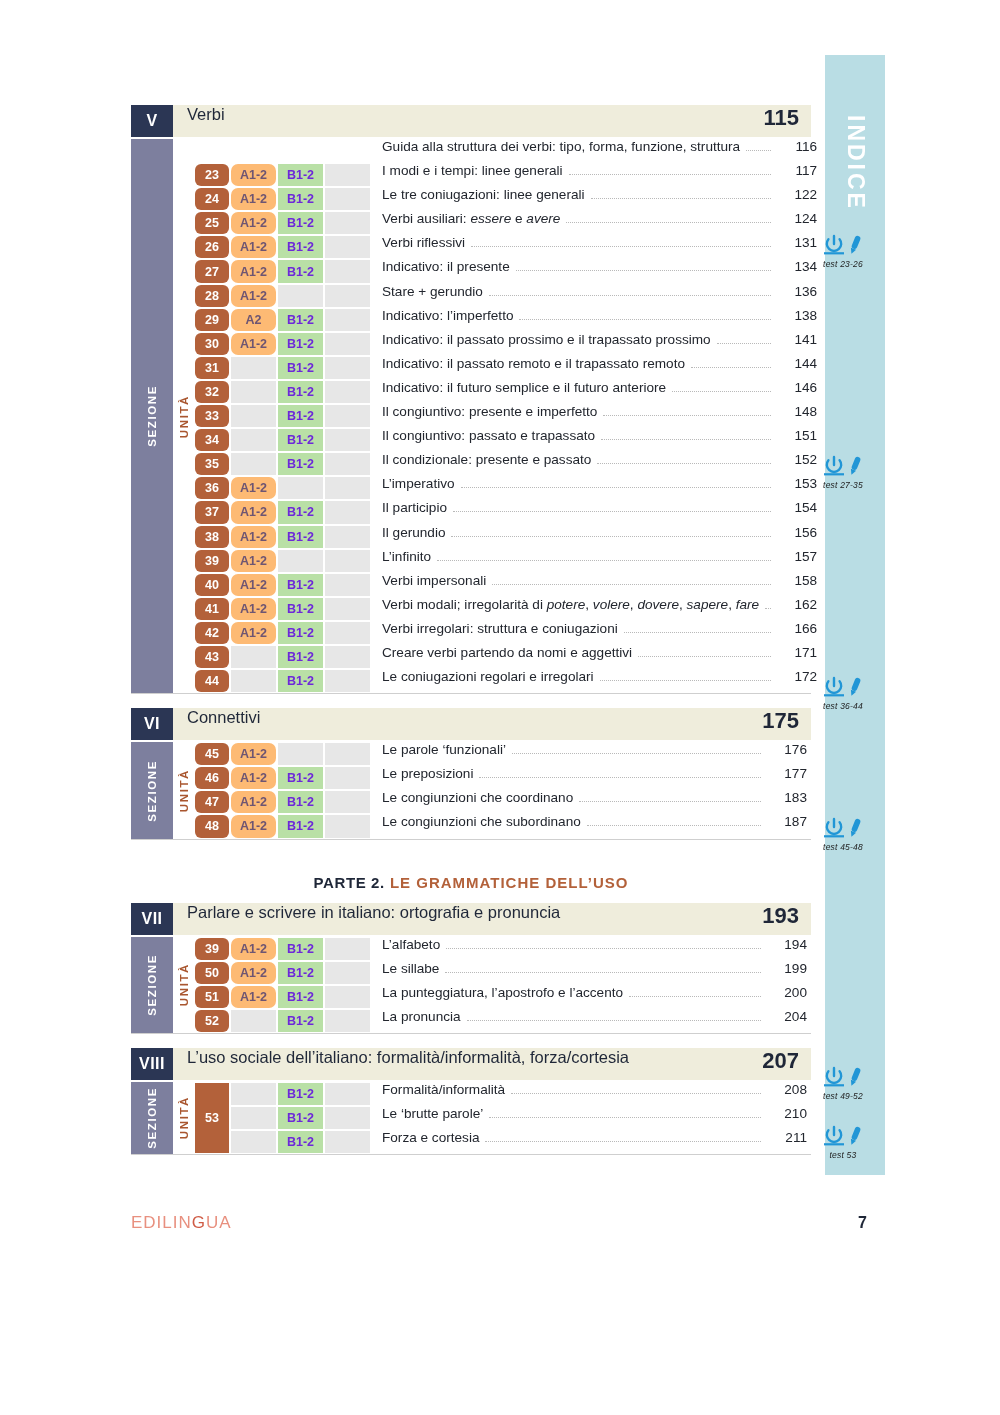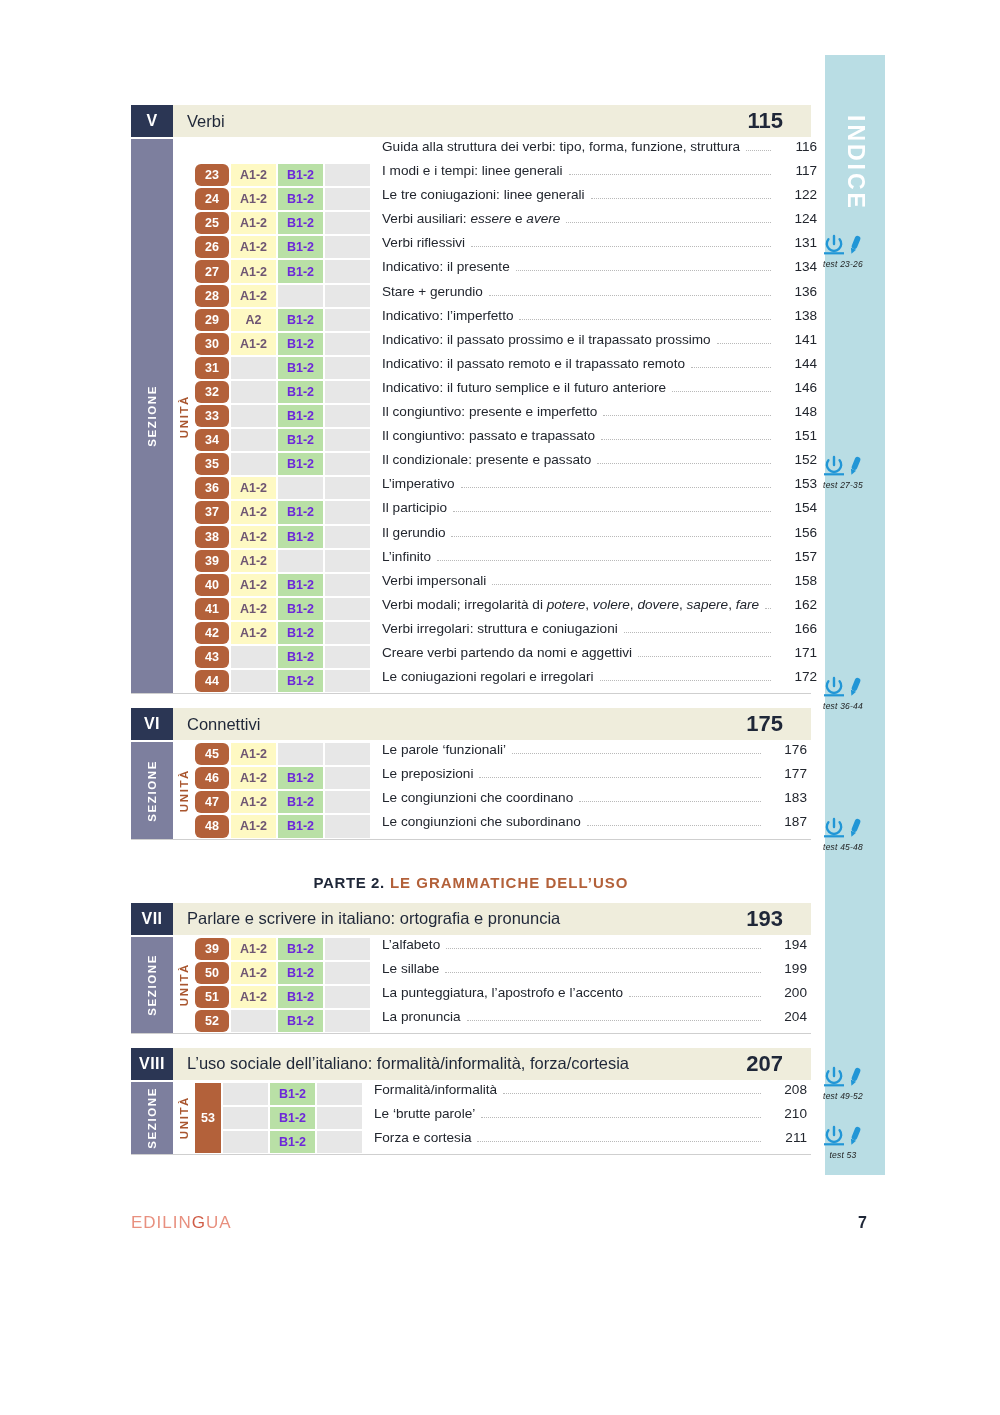"Verbi" .sec-title-bar { align-items: center -> none; padding: 0 28px 0 14px -> 0 12px 0 14px }
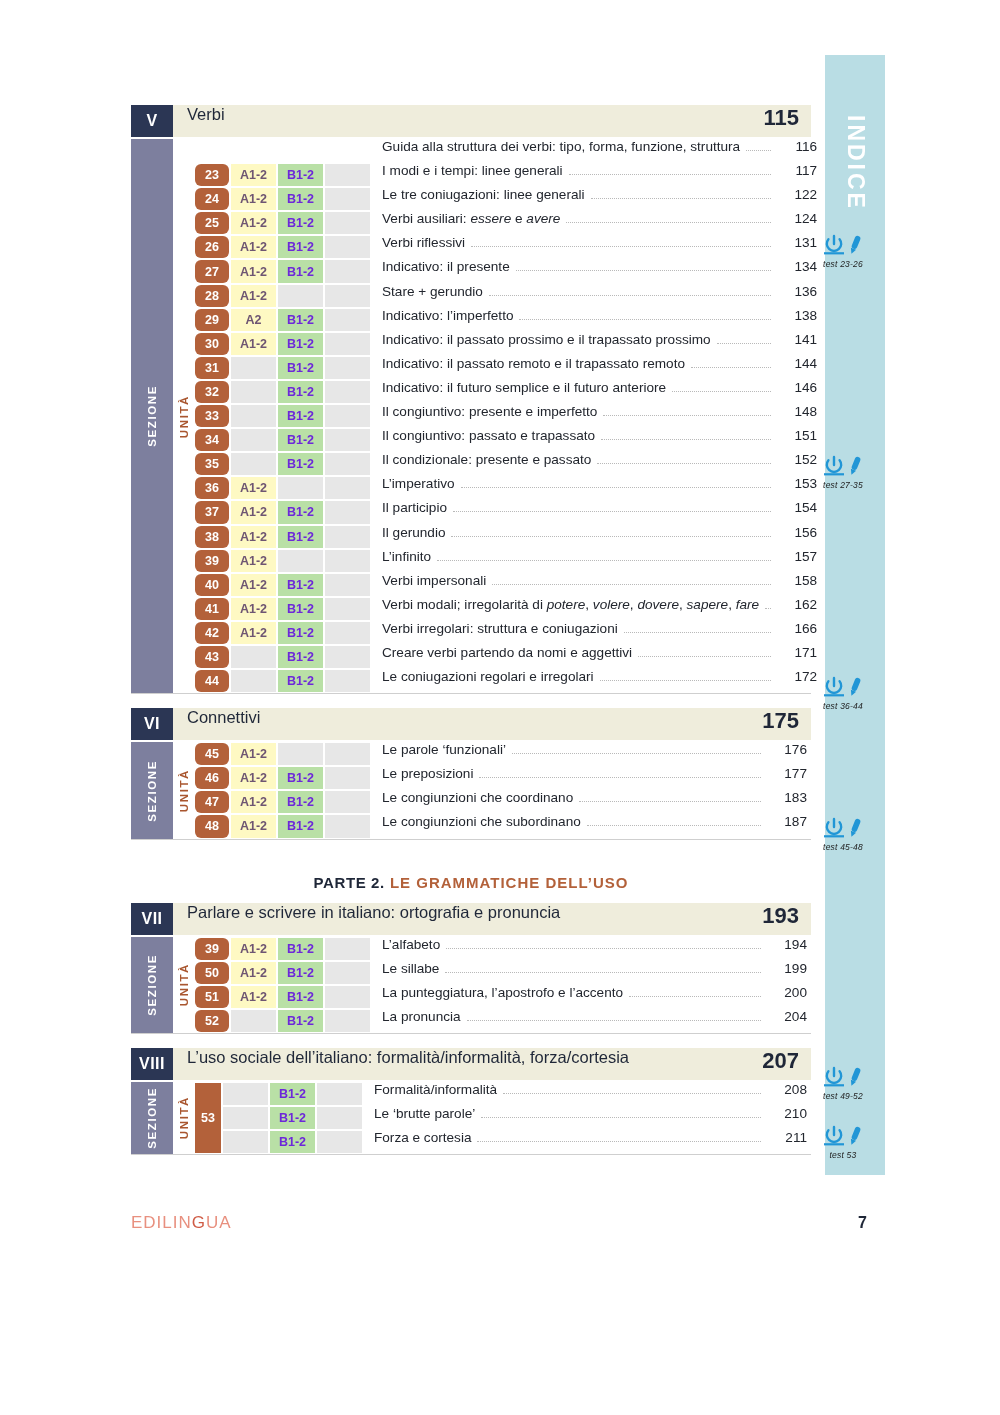"A1-2" .b-a { background: #fef9c3 -> #fdba74; border-radius: none -> 7px }
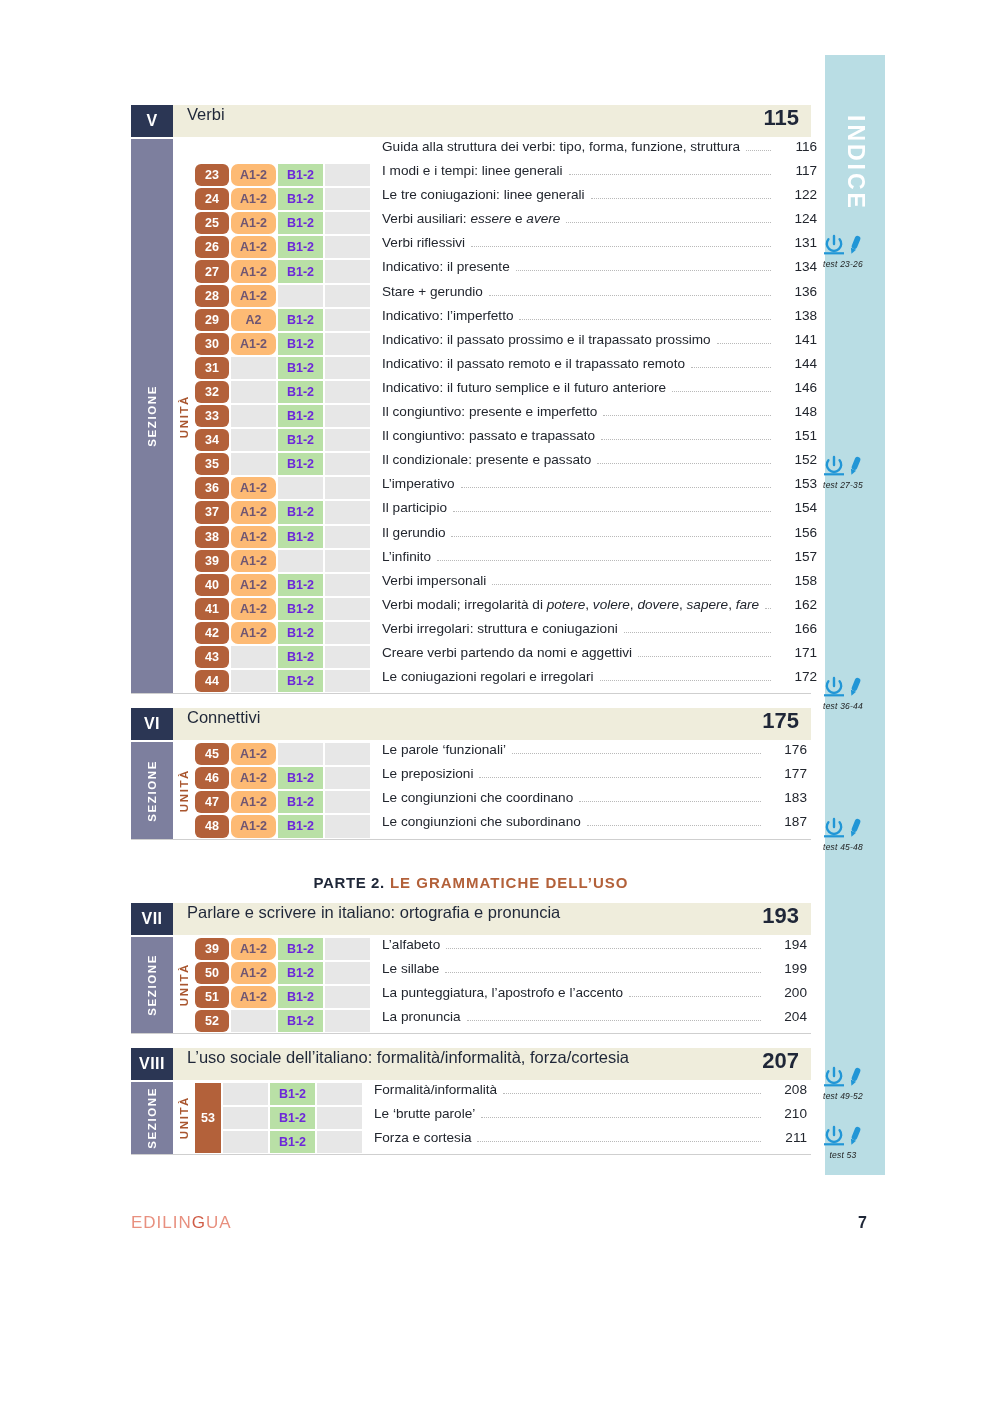"53" .merge-num { width: 26px -> 34px }
